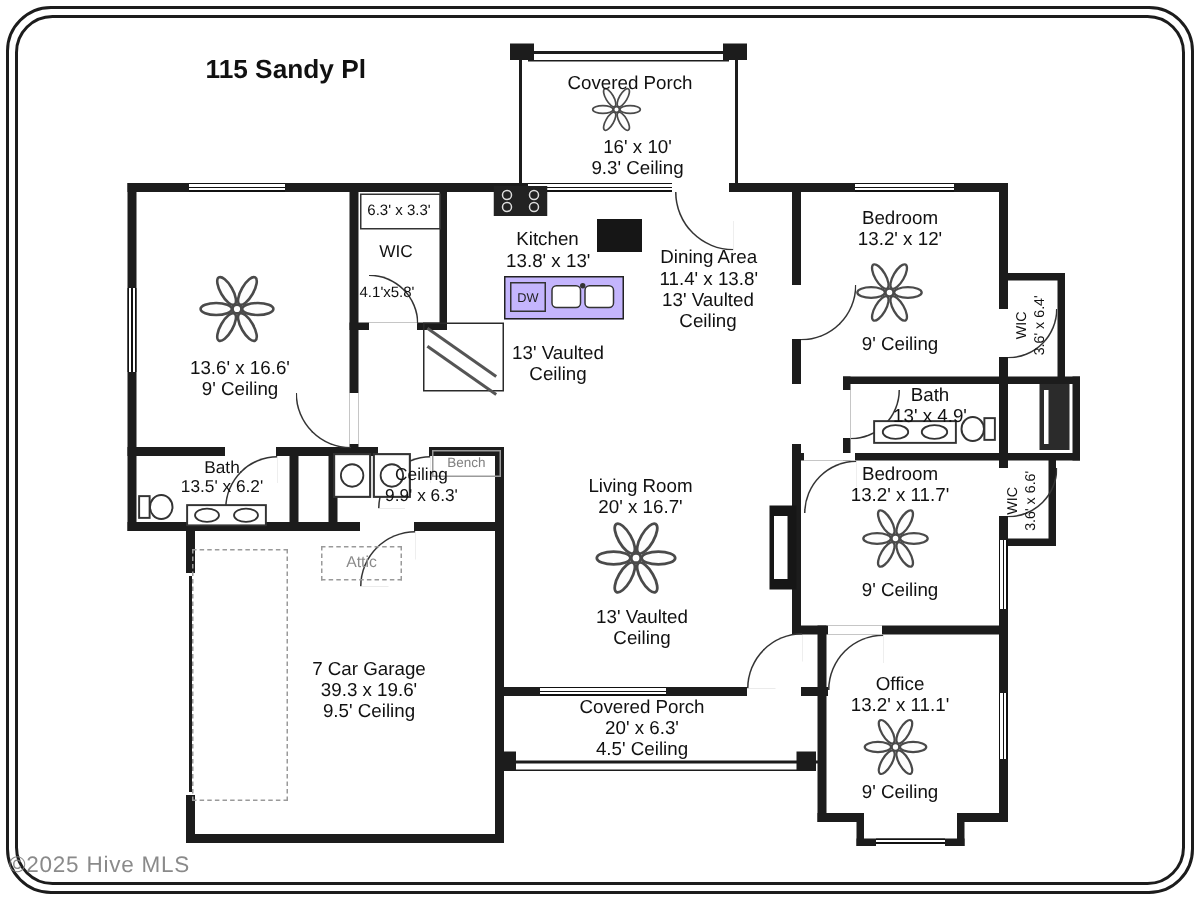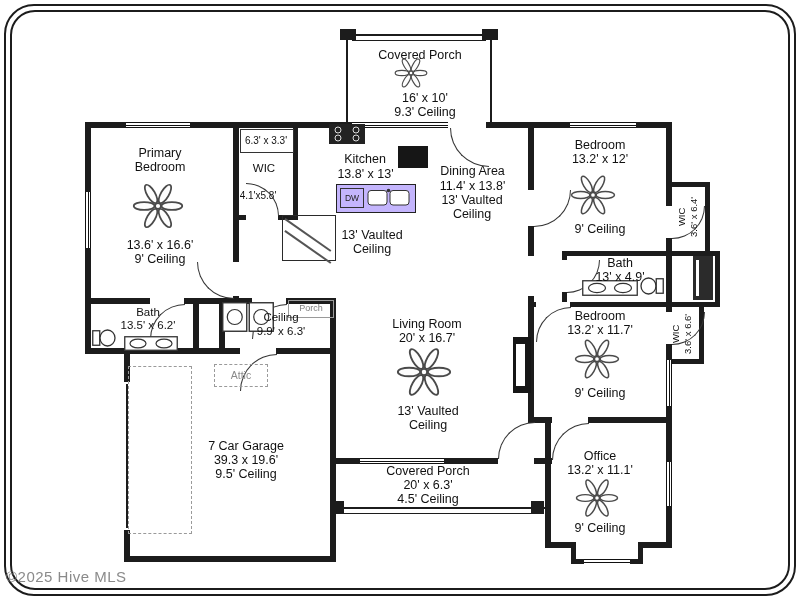"115 Sandy Pl" div { html: none -> <div>115 Sandy Pl</div> }
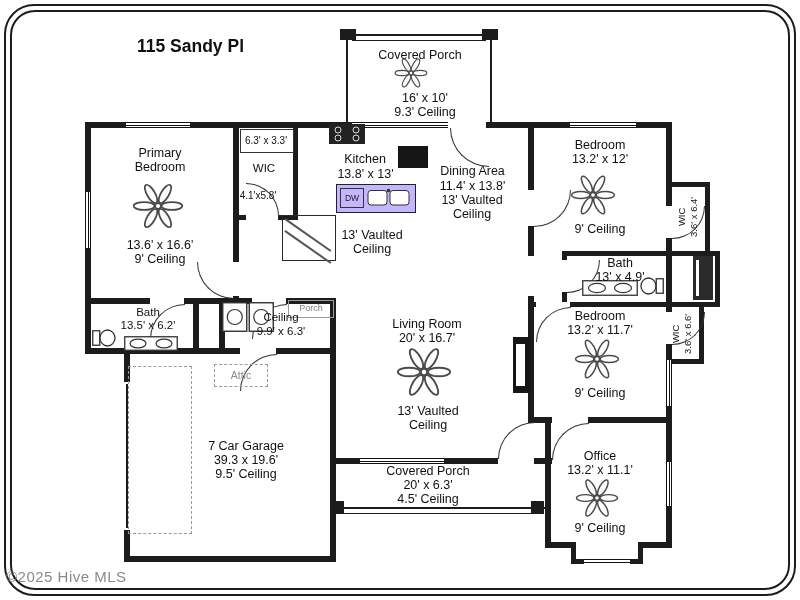"Primary Bedroom" div.lbl { html: <div>Primary Bedroom</div> -> none }
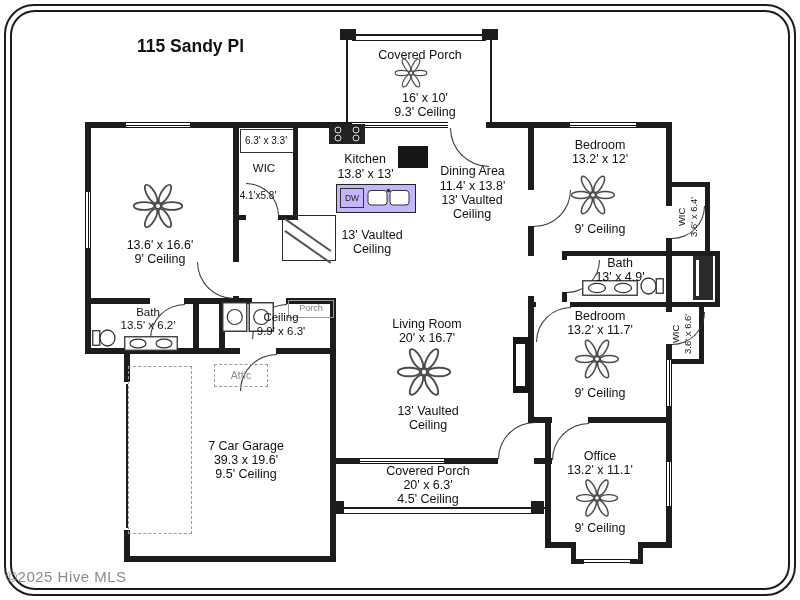"Porch" div.benchbox { text: Porch -> Bench }
